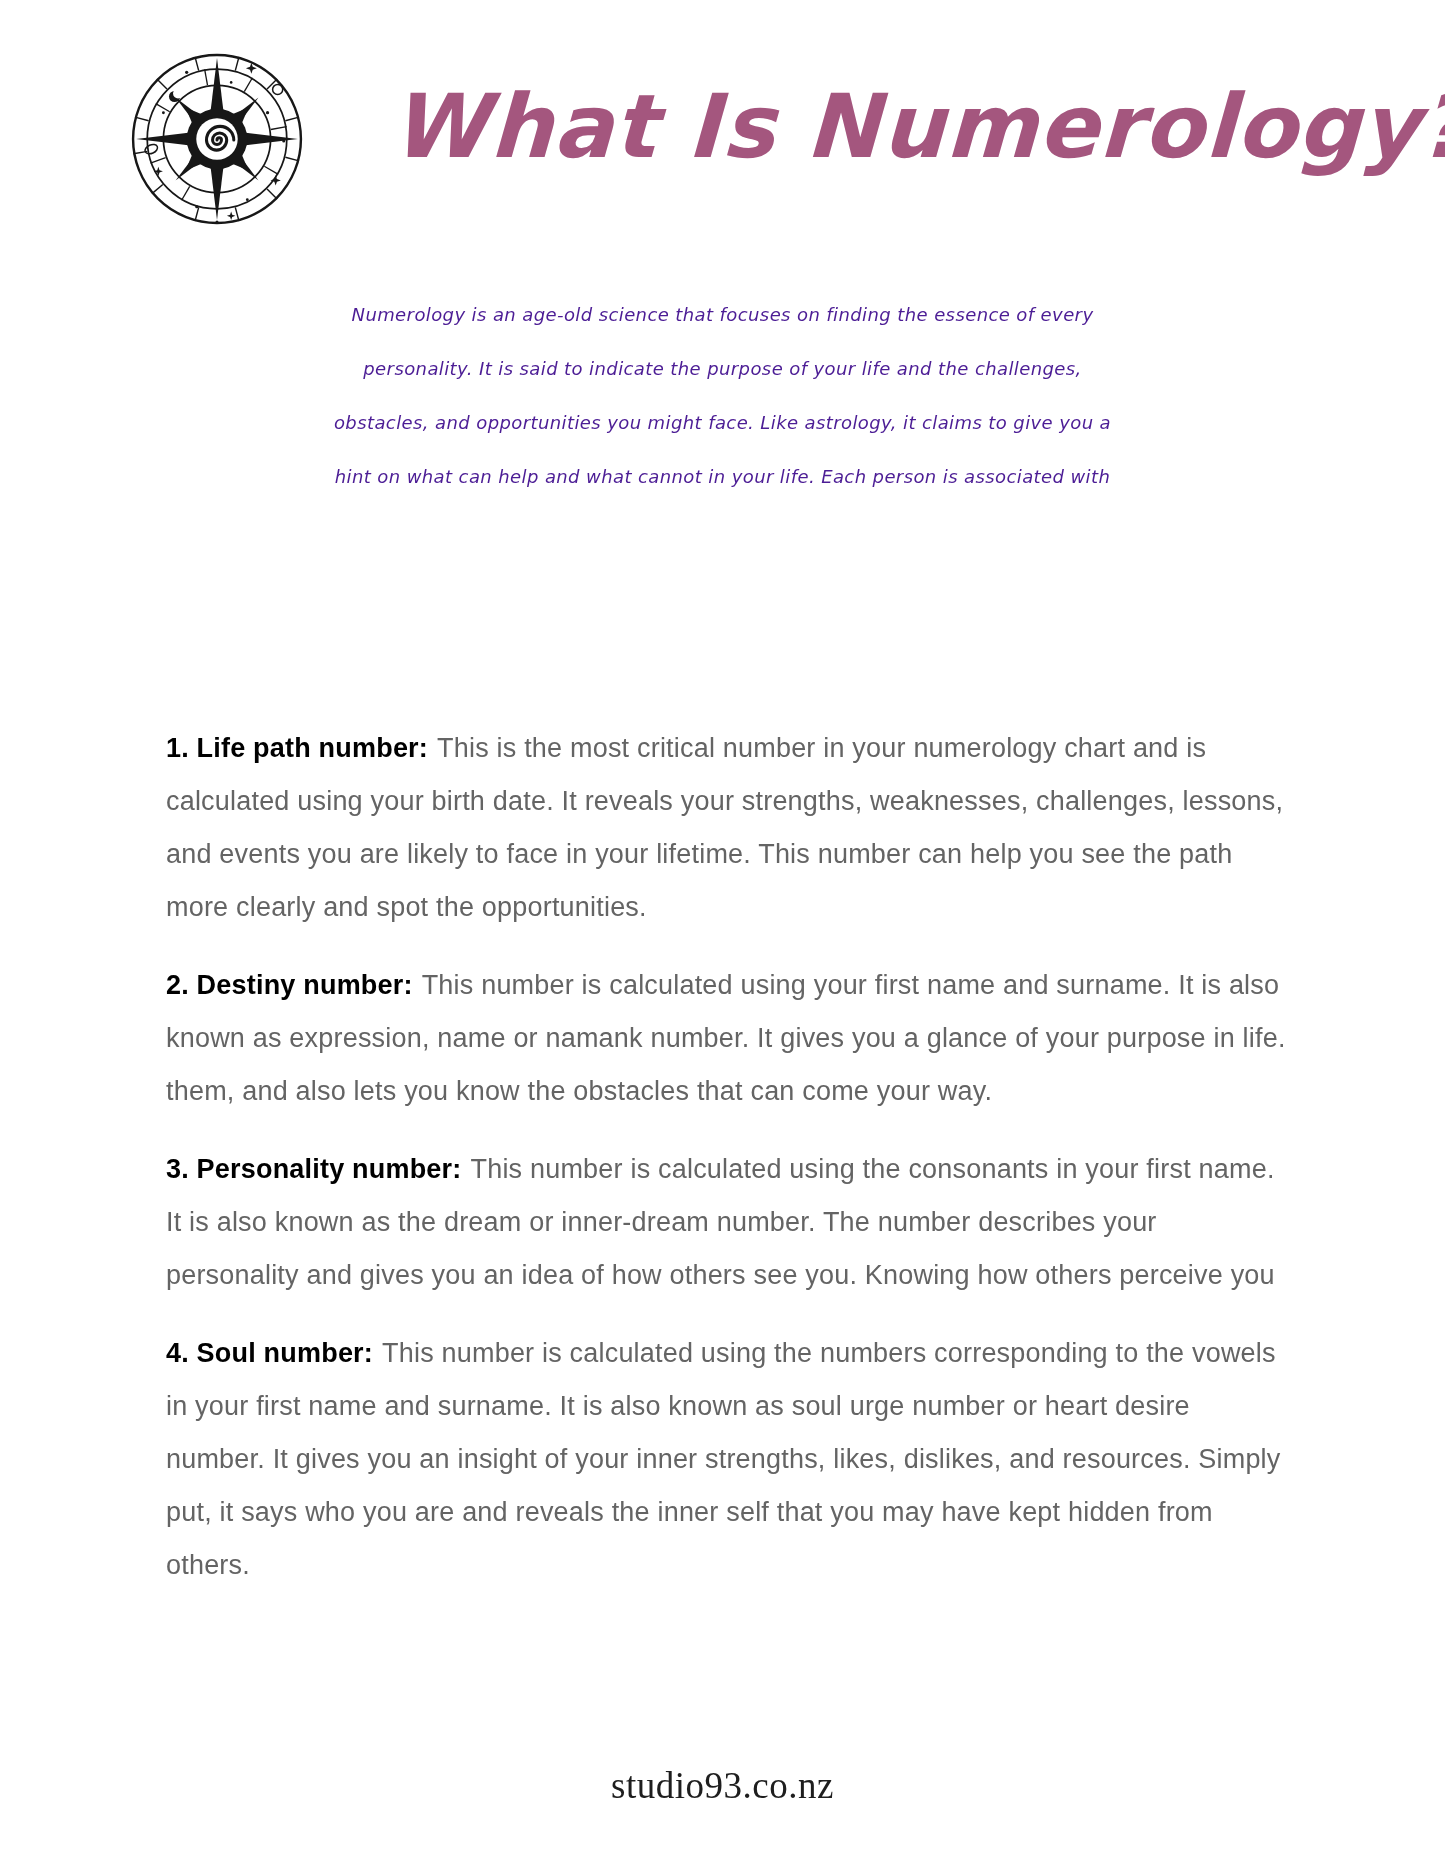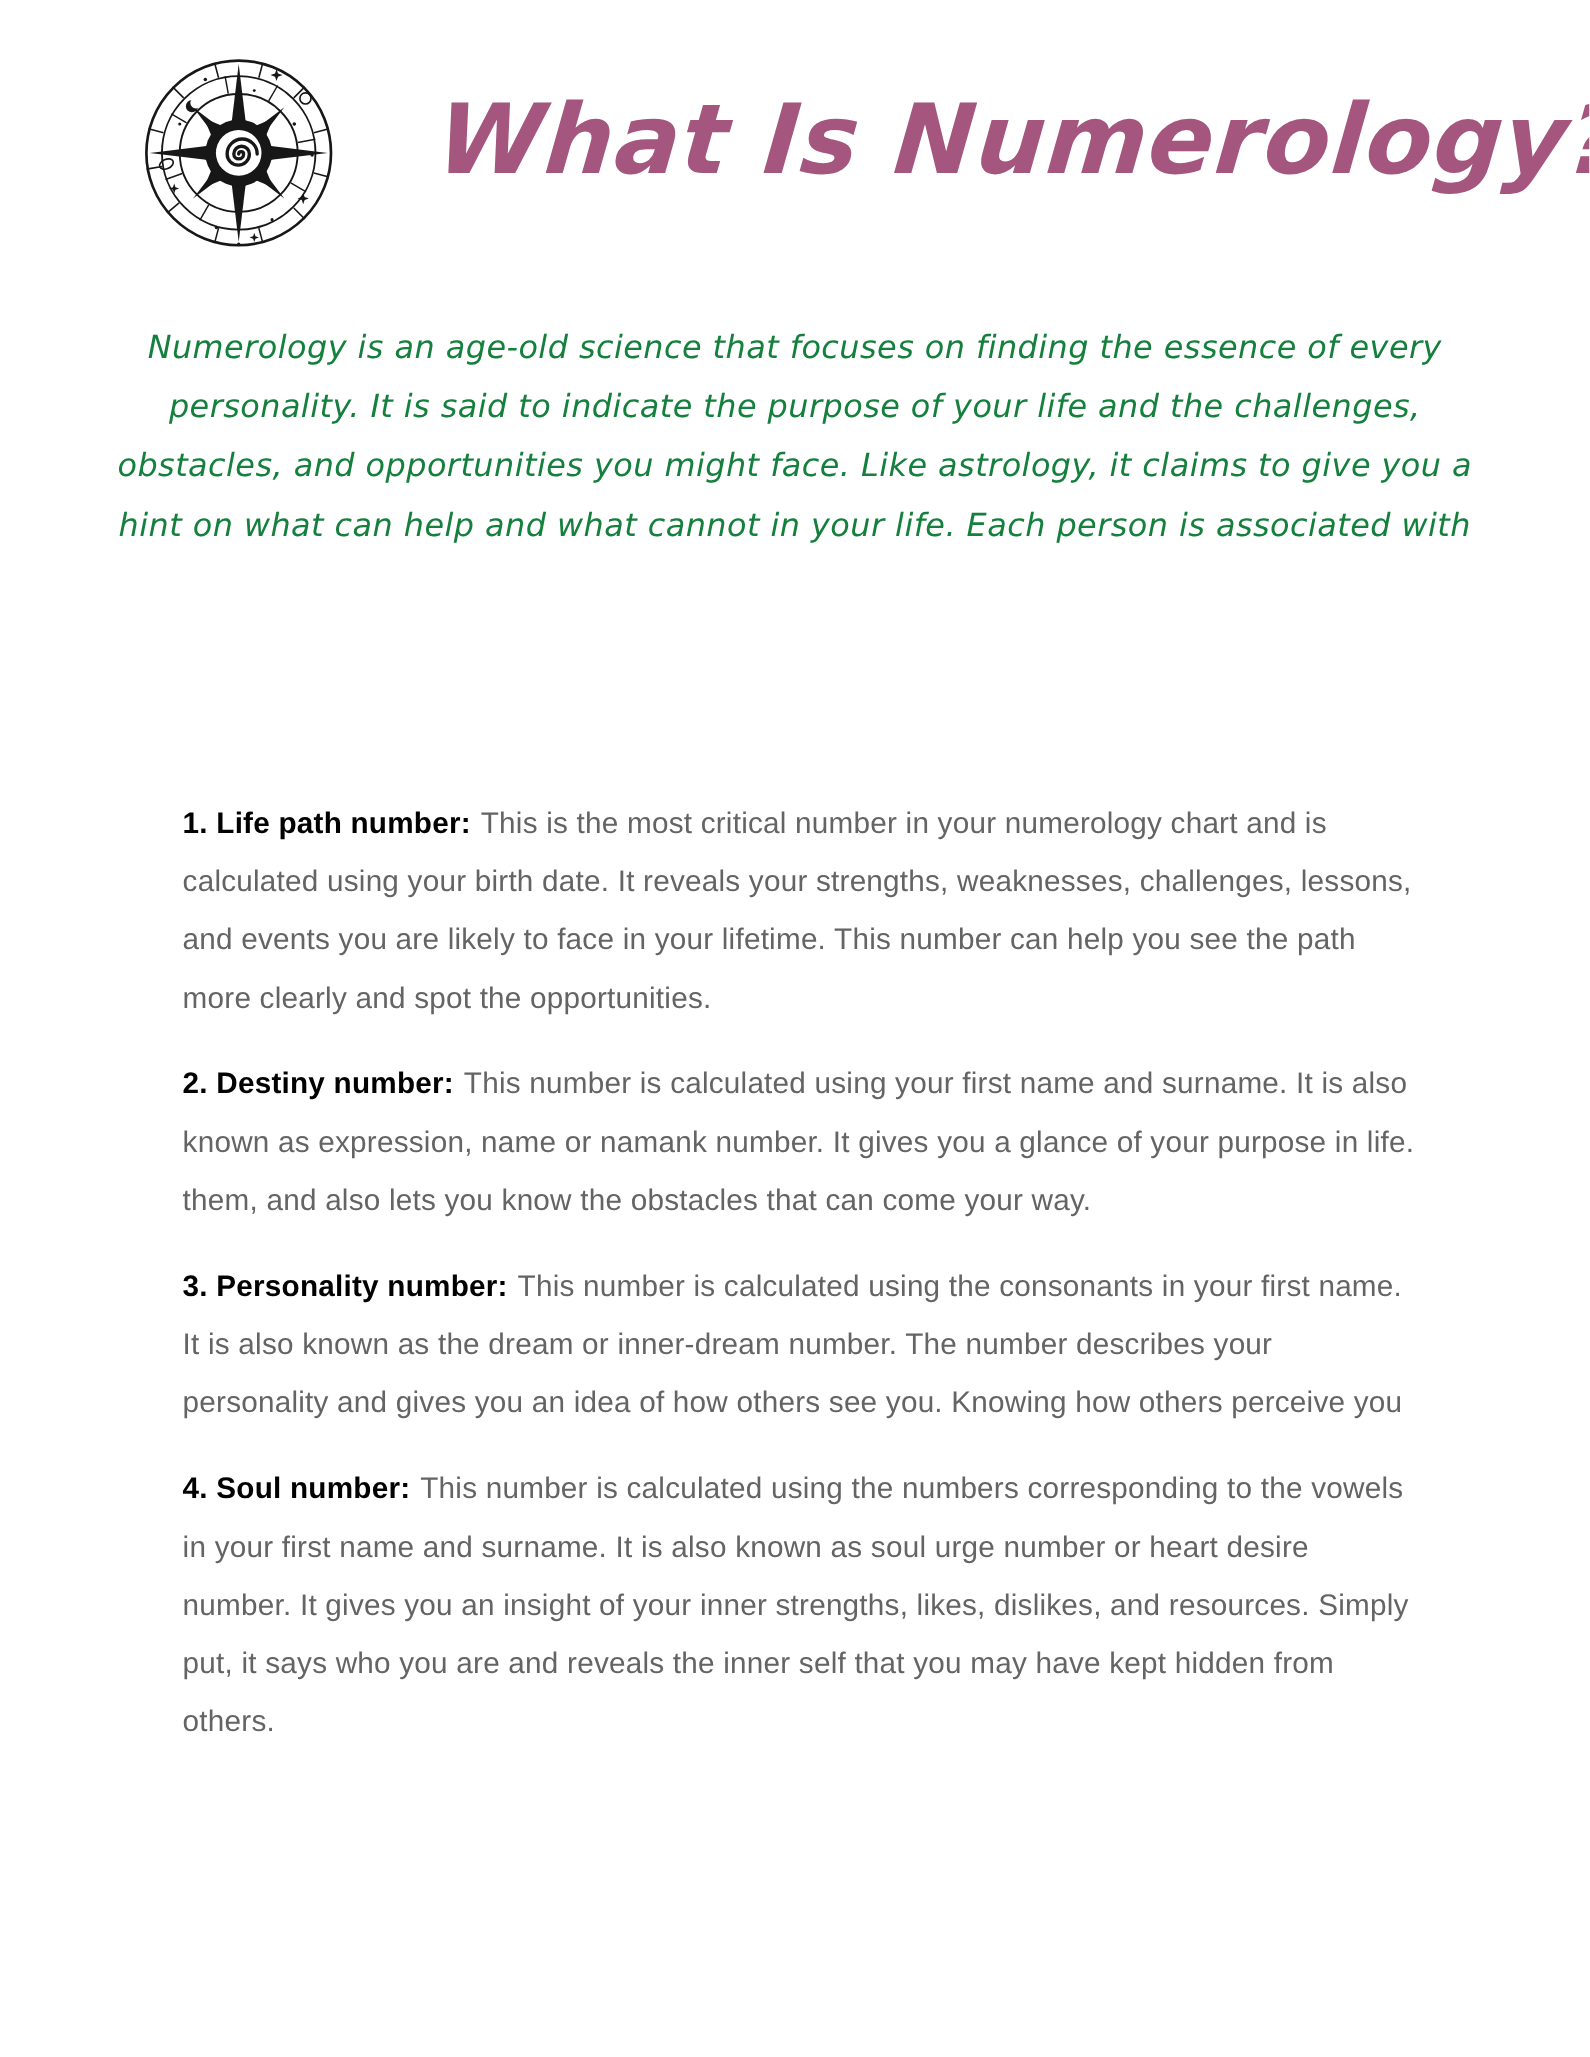"Numerology is an age-old science" .intro { color: #15803d -> #4c1d95; font-size: 29px -> 18px }
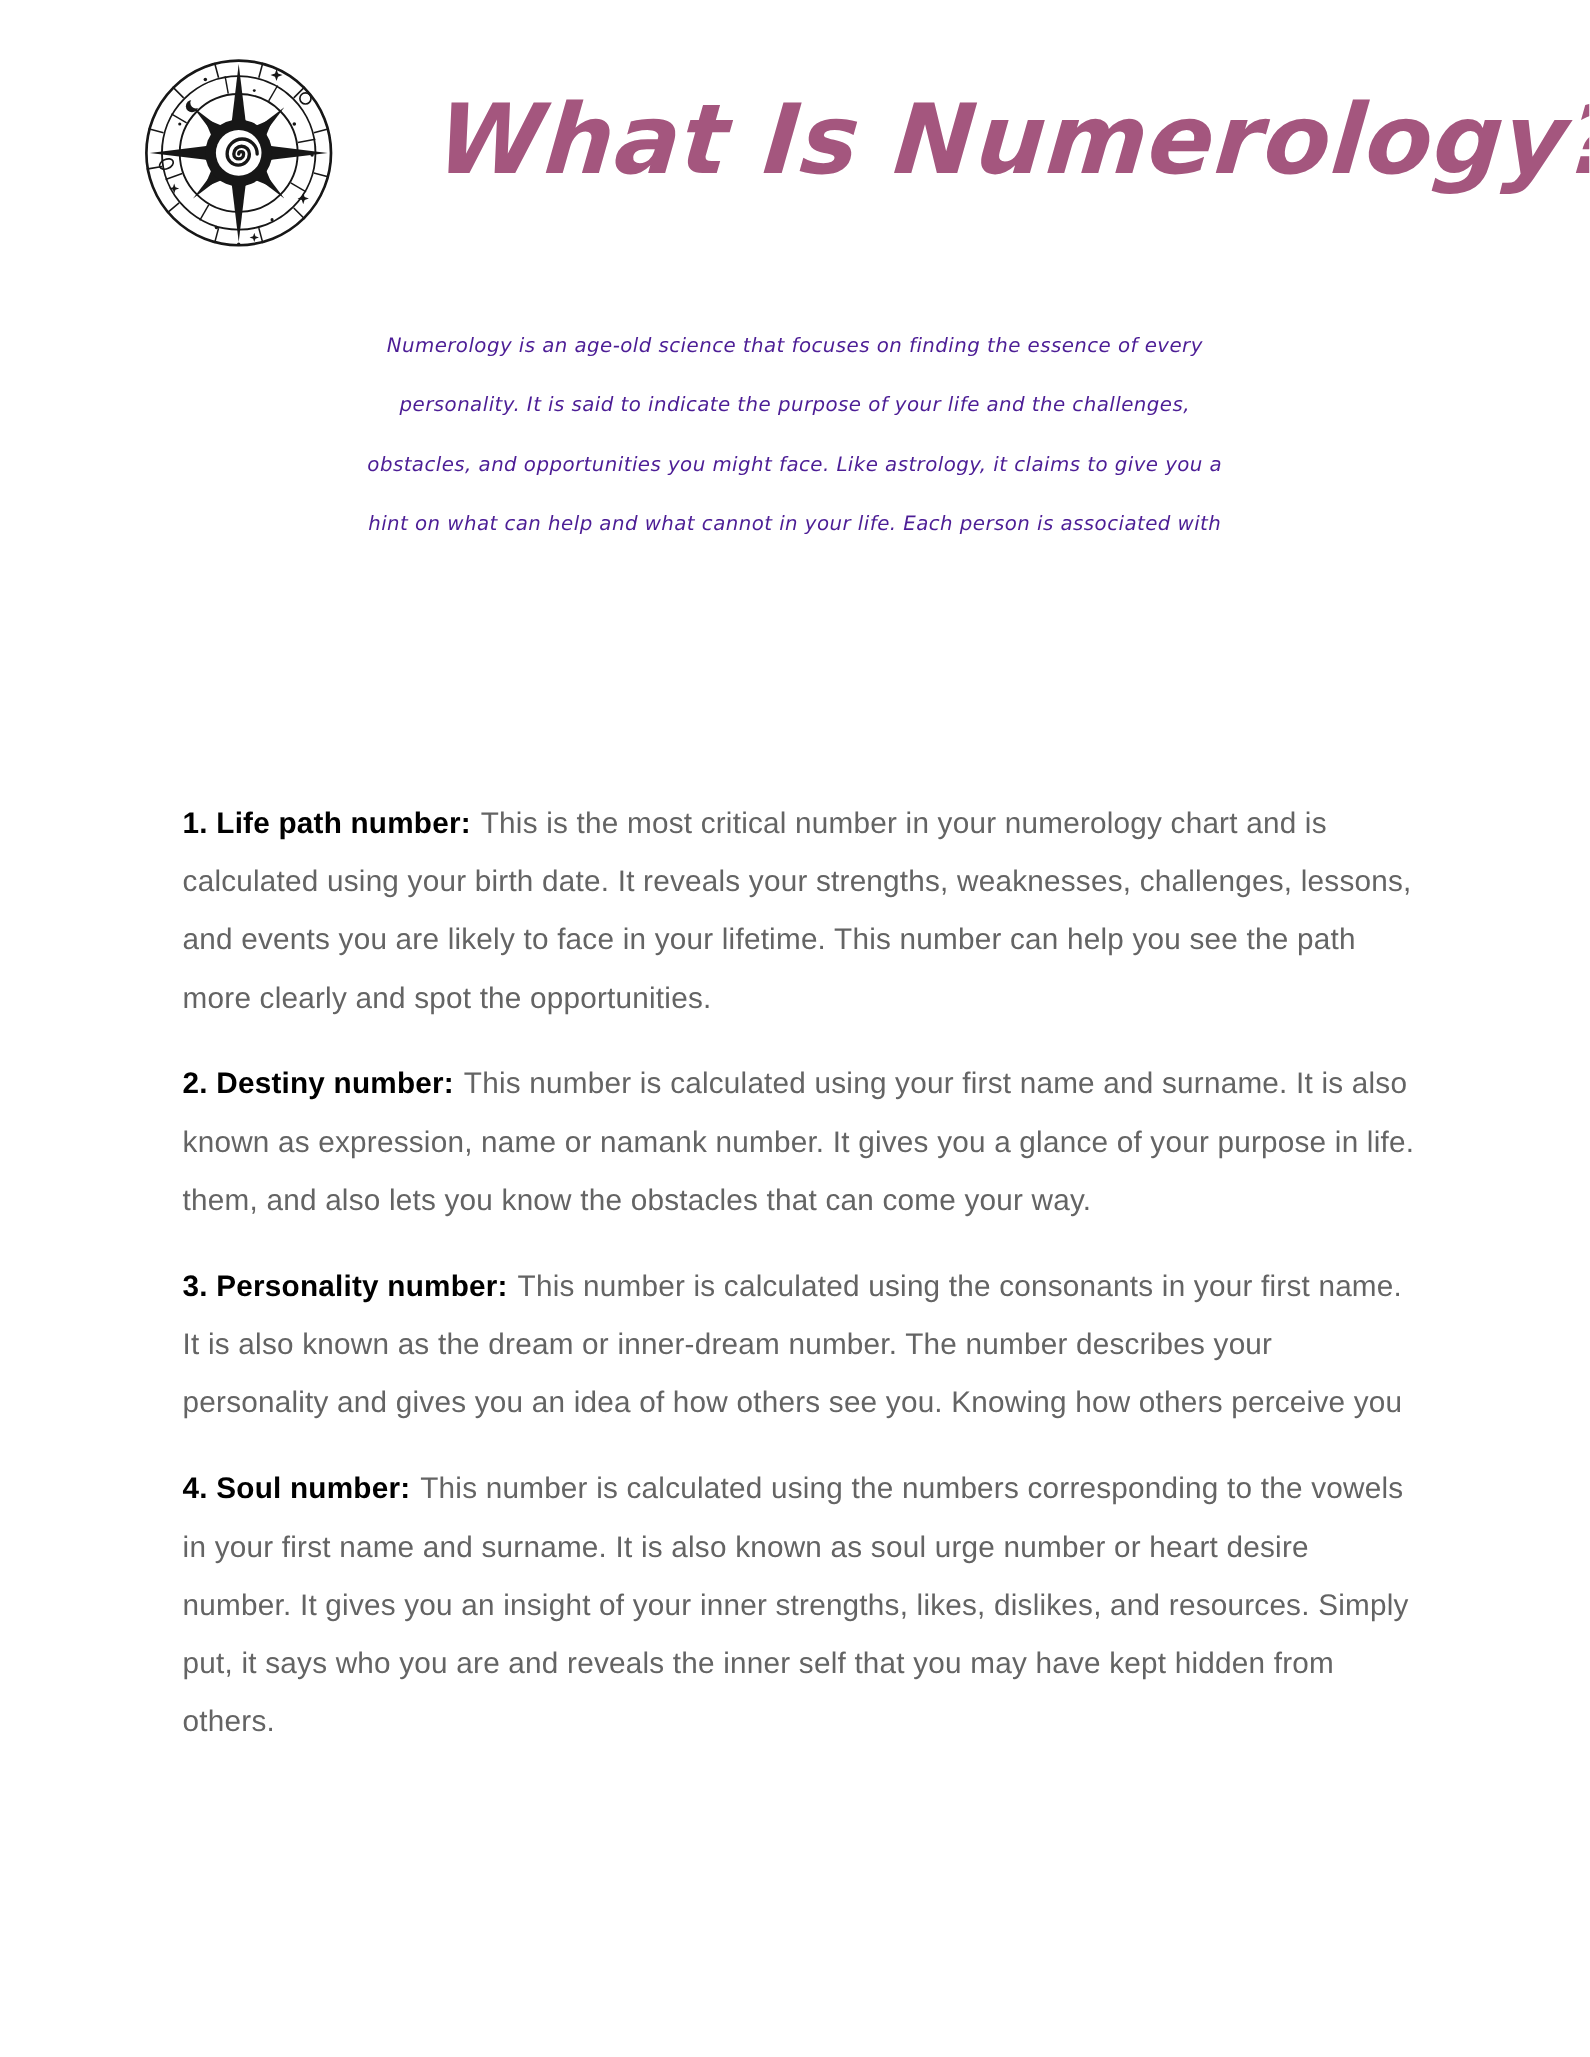"studio93.co.nz" div.footer { html: none -> <div>studio93.co.nz</div> }
